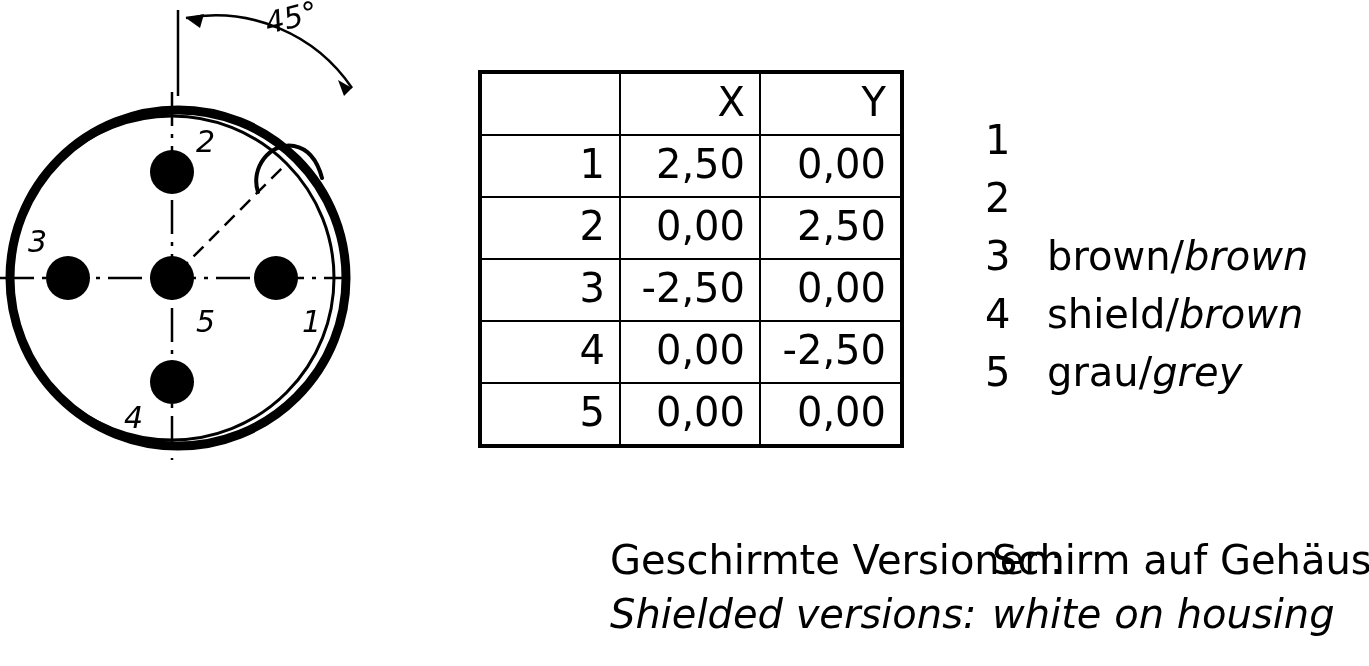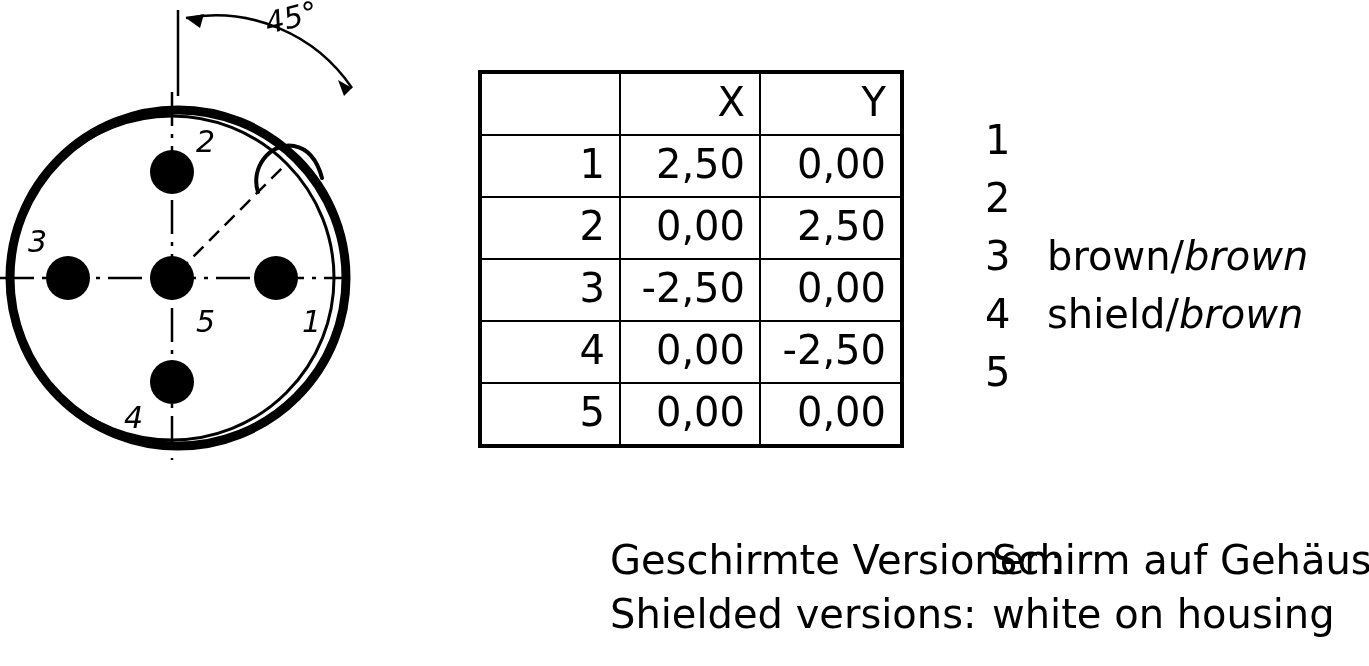"grau/grey" span.legend-text { html: none -> <span><span>grau/</span><span>grey</span></span> }
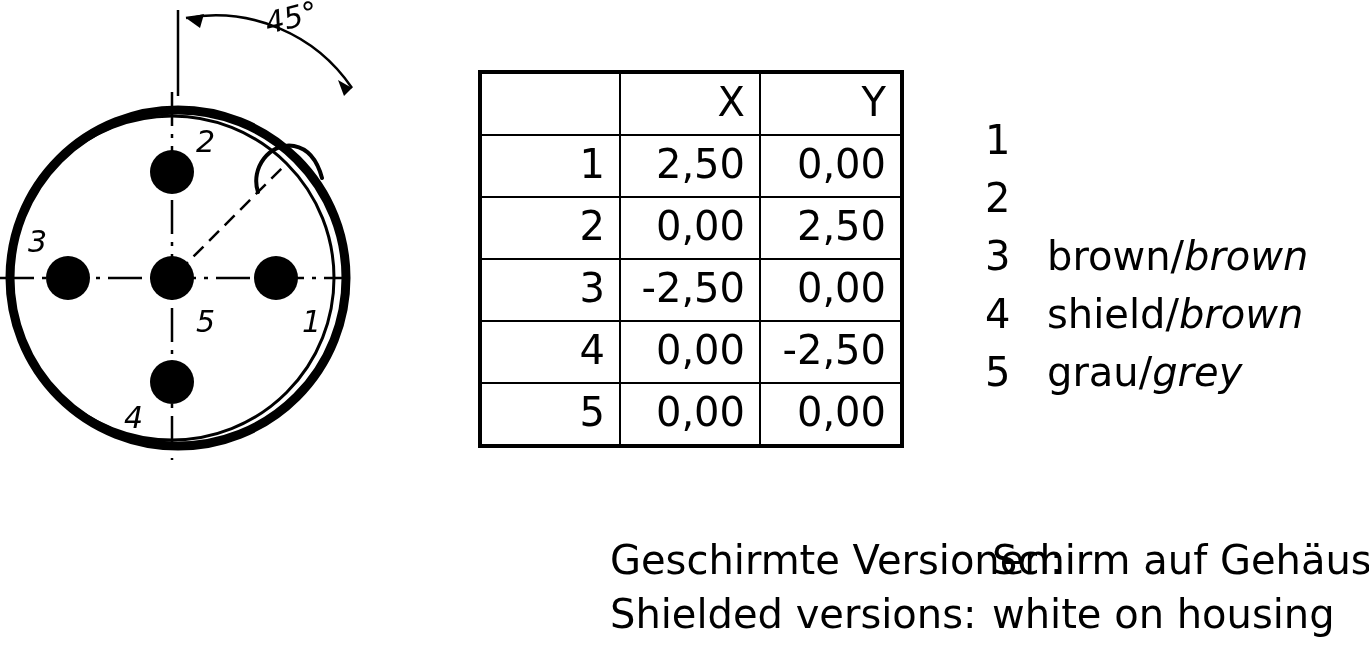"Shielded versions:" .note-row.en .note-label, .note-row.en .note-value { font-style: none -> italic }
